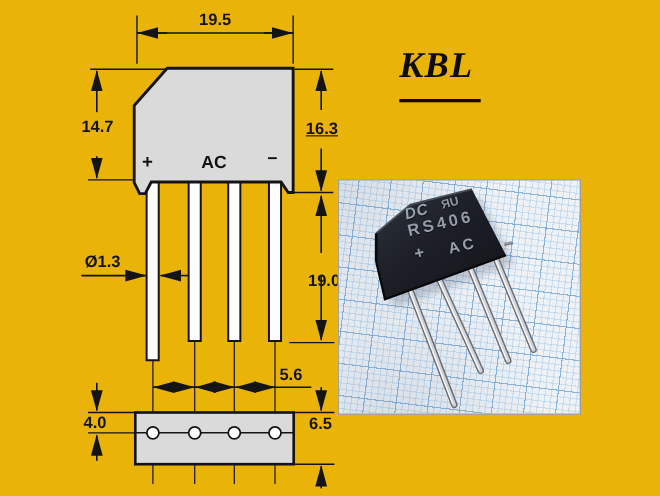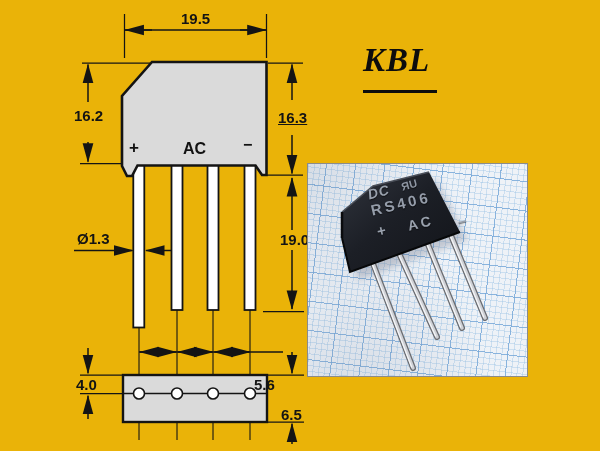"16.2" span.dim { text: 16.2 -> 14.7 }
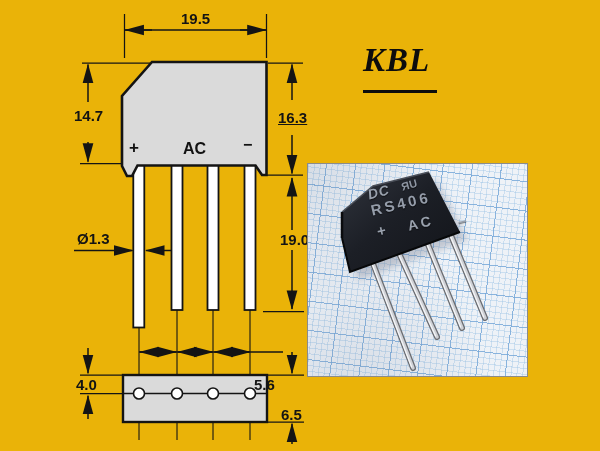"19.0" span.dim { top: 232px -> 248px }
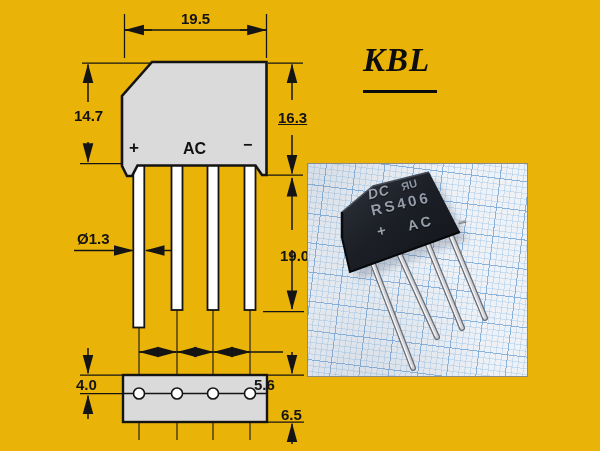"5.6" span.dim { margin-top: 44px -> none }
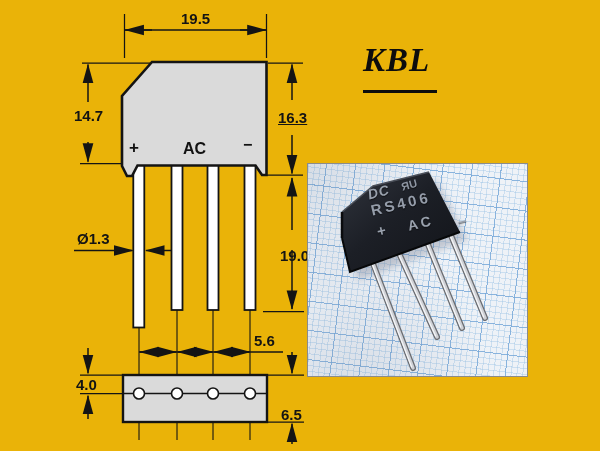"6.5" span.dim { top: 407px -> 378px }
